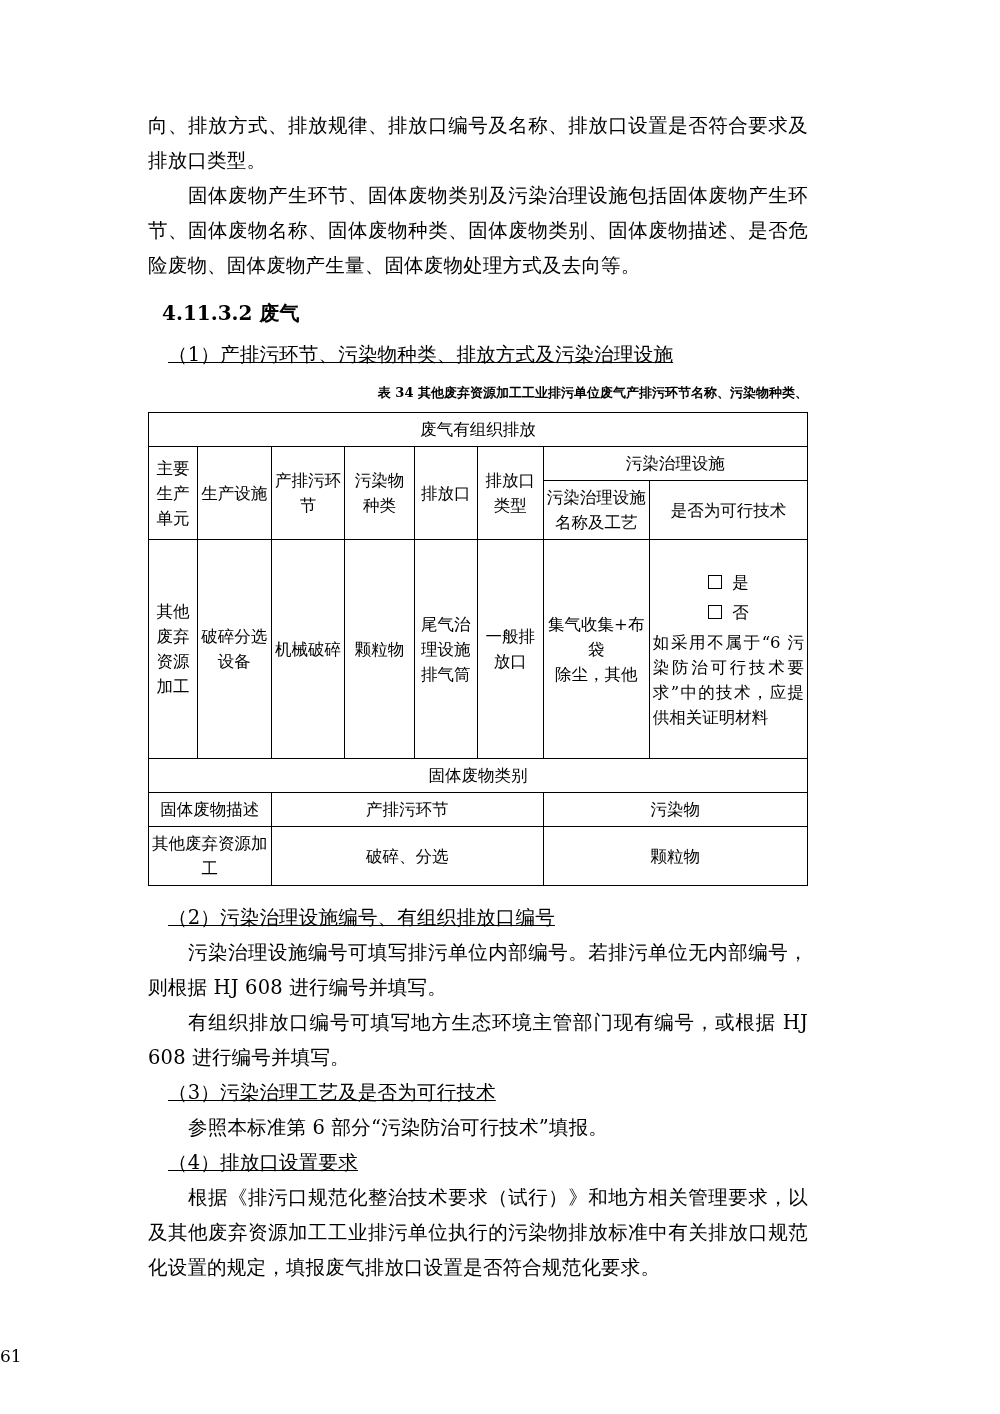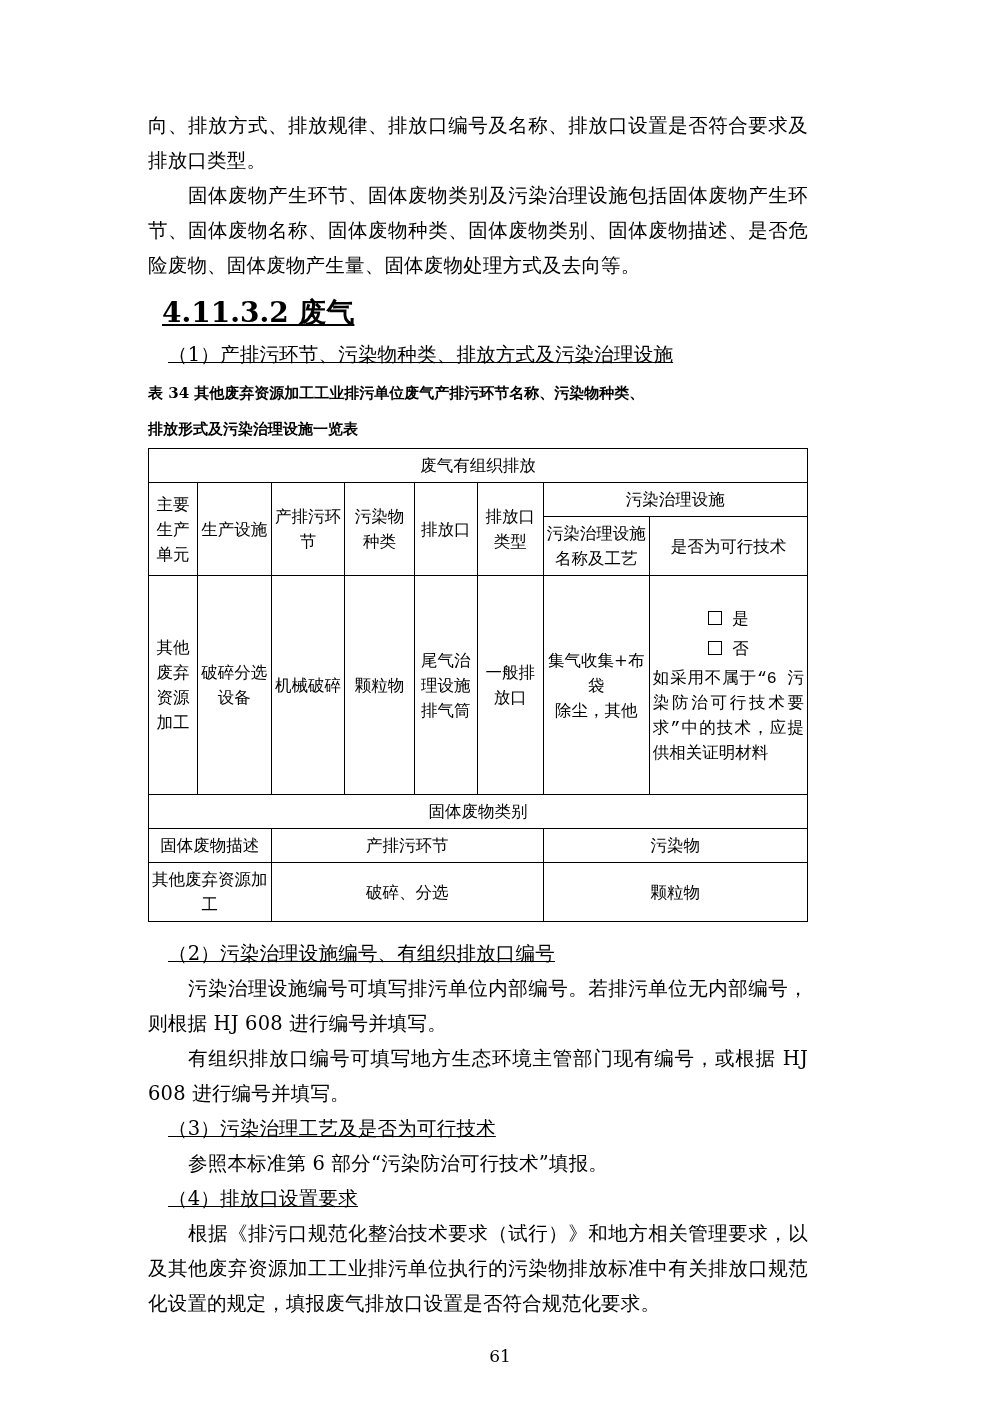"4.11.3.2 废气" h3.section { font-size: 28px -> 20px; text-decoration: underline -> none }
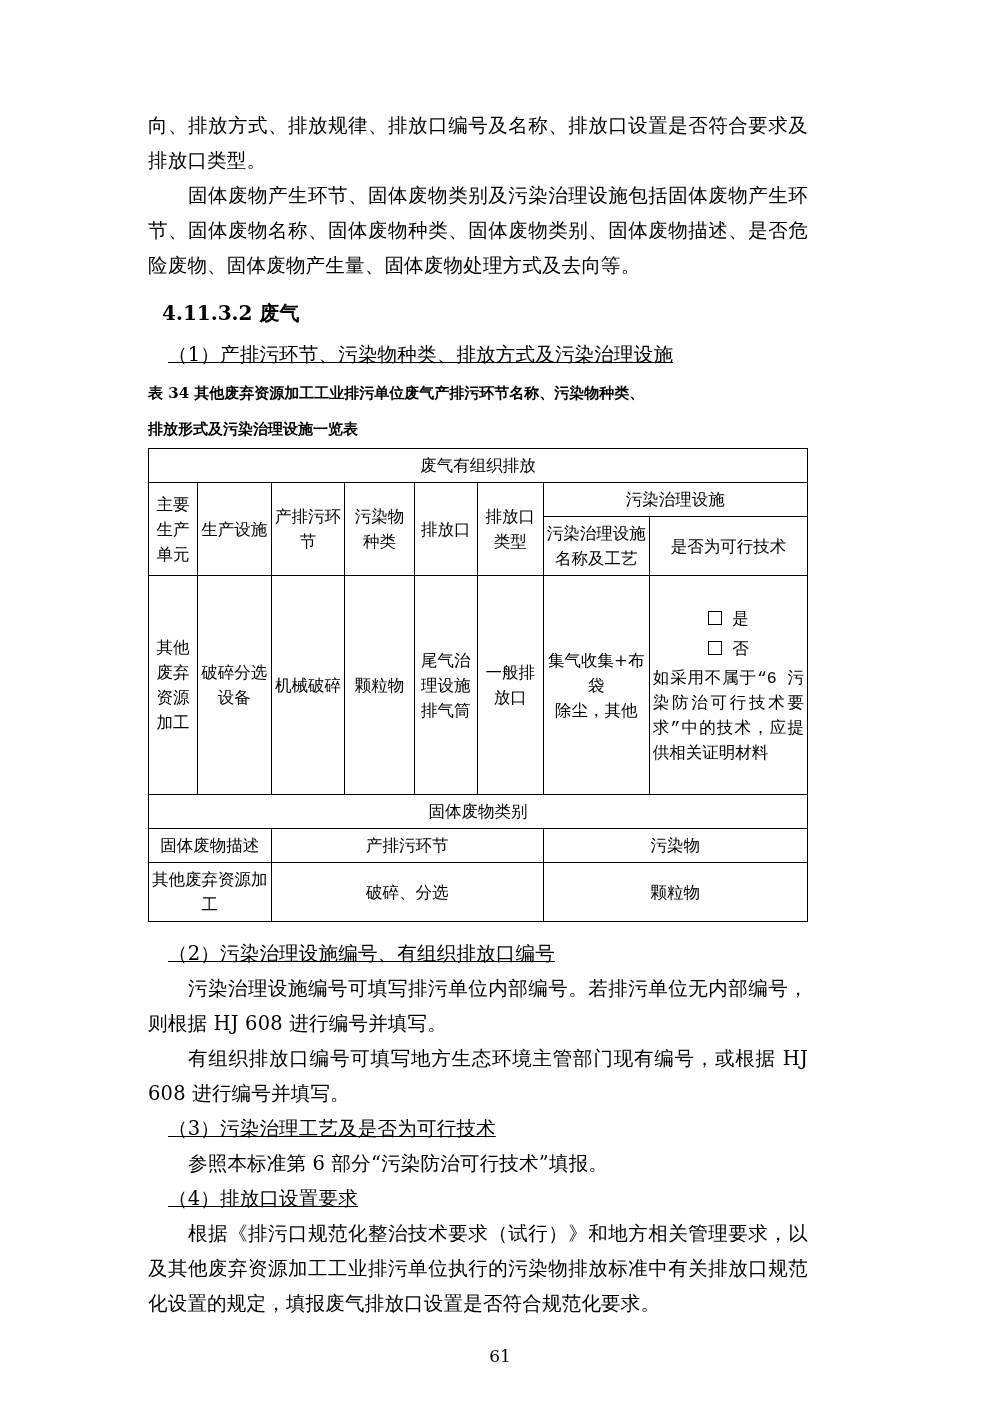"表 34 其他废弃资源加工工业排污单位废气产排污环节名称、污染物种类、" .tbl-title { font-size: 15px -> 13px; text-align: left -> right }
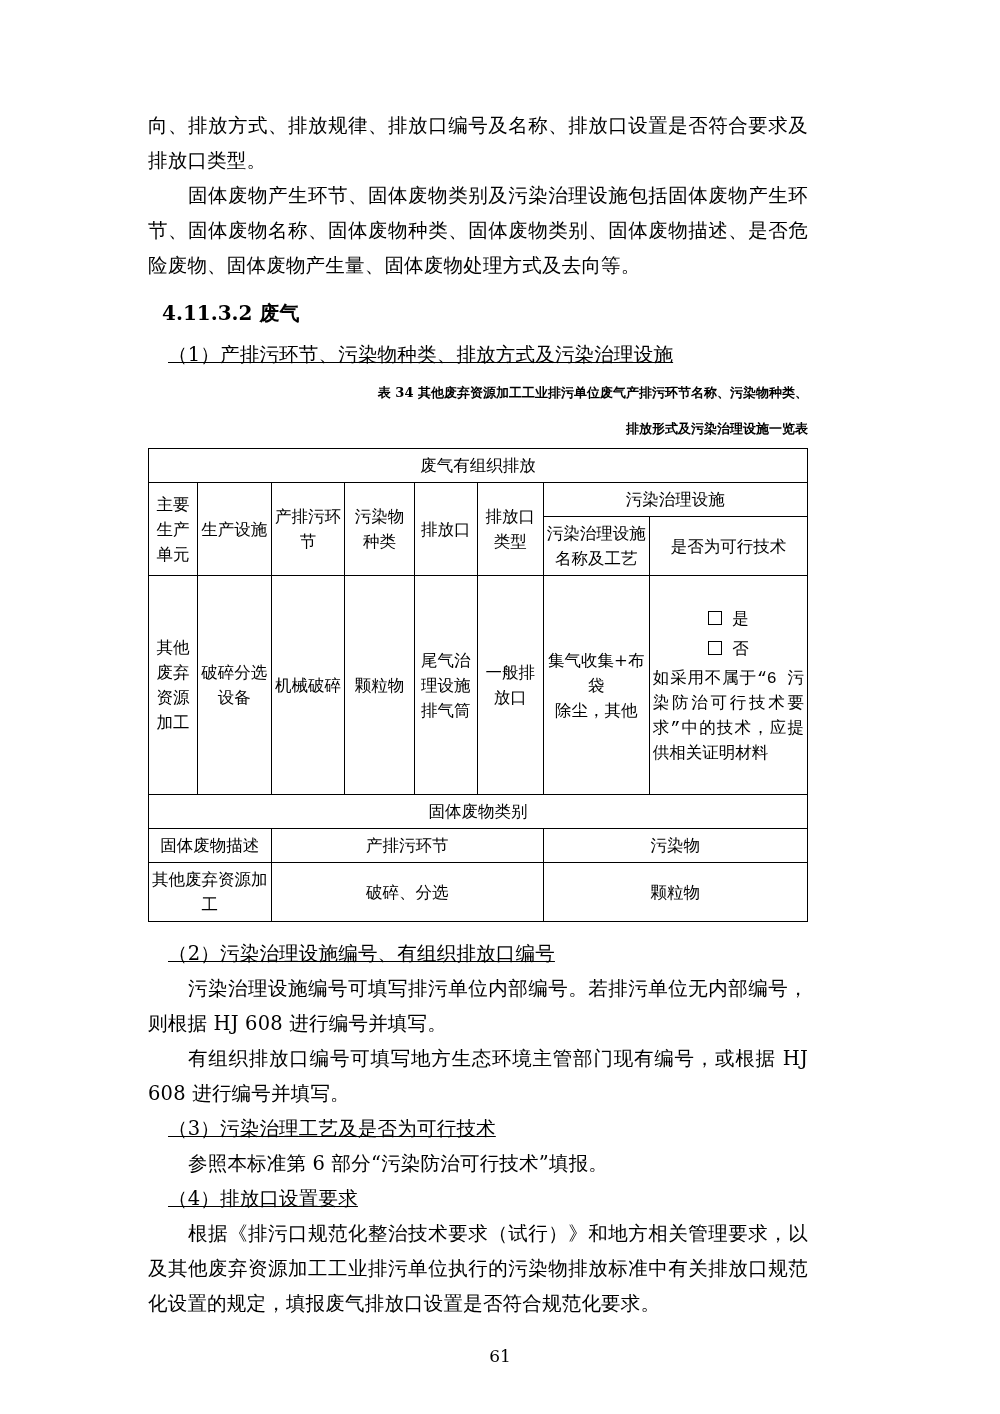"排放形式及污染治理设施一览表" div.tbl-title { html: <div>排放形式及污染治理设施一览表</div> -> none }
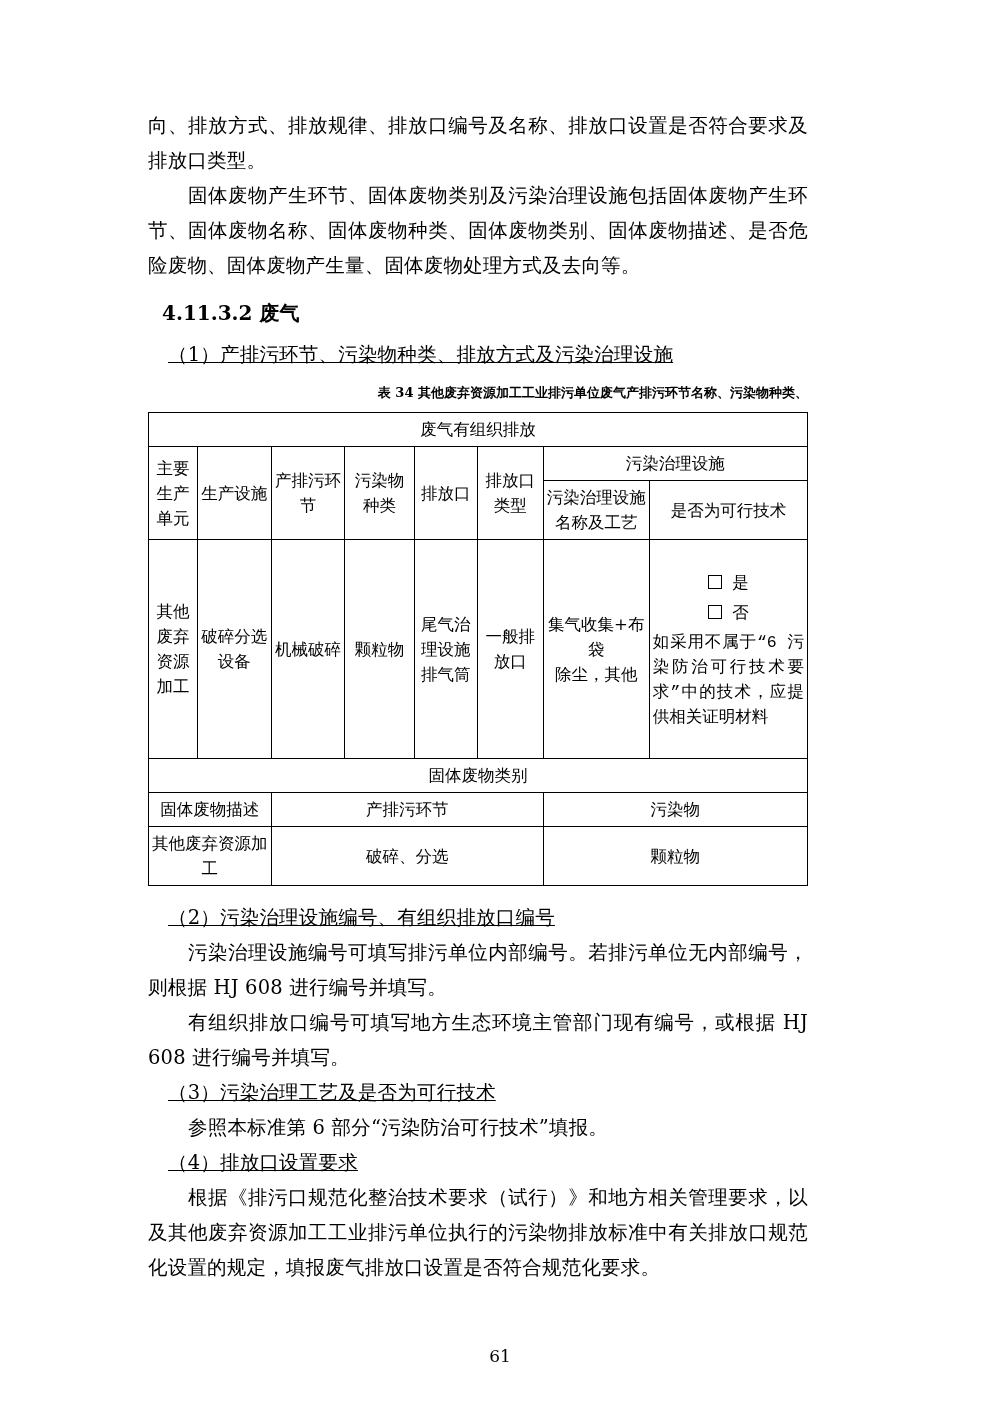"如采用不属于“6 污染防治可行技术要求”中的技术，应提供相关证明材料" .feas-note { font-family: Liberation Mono, monospace -> none }
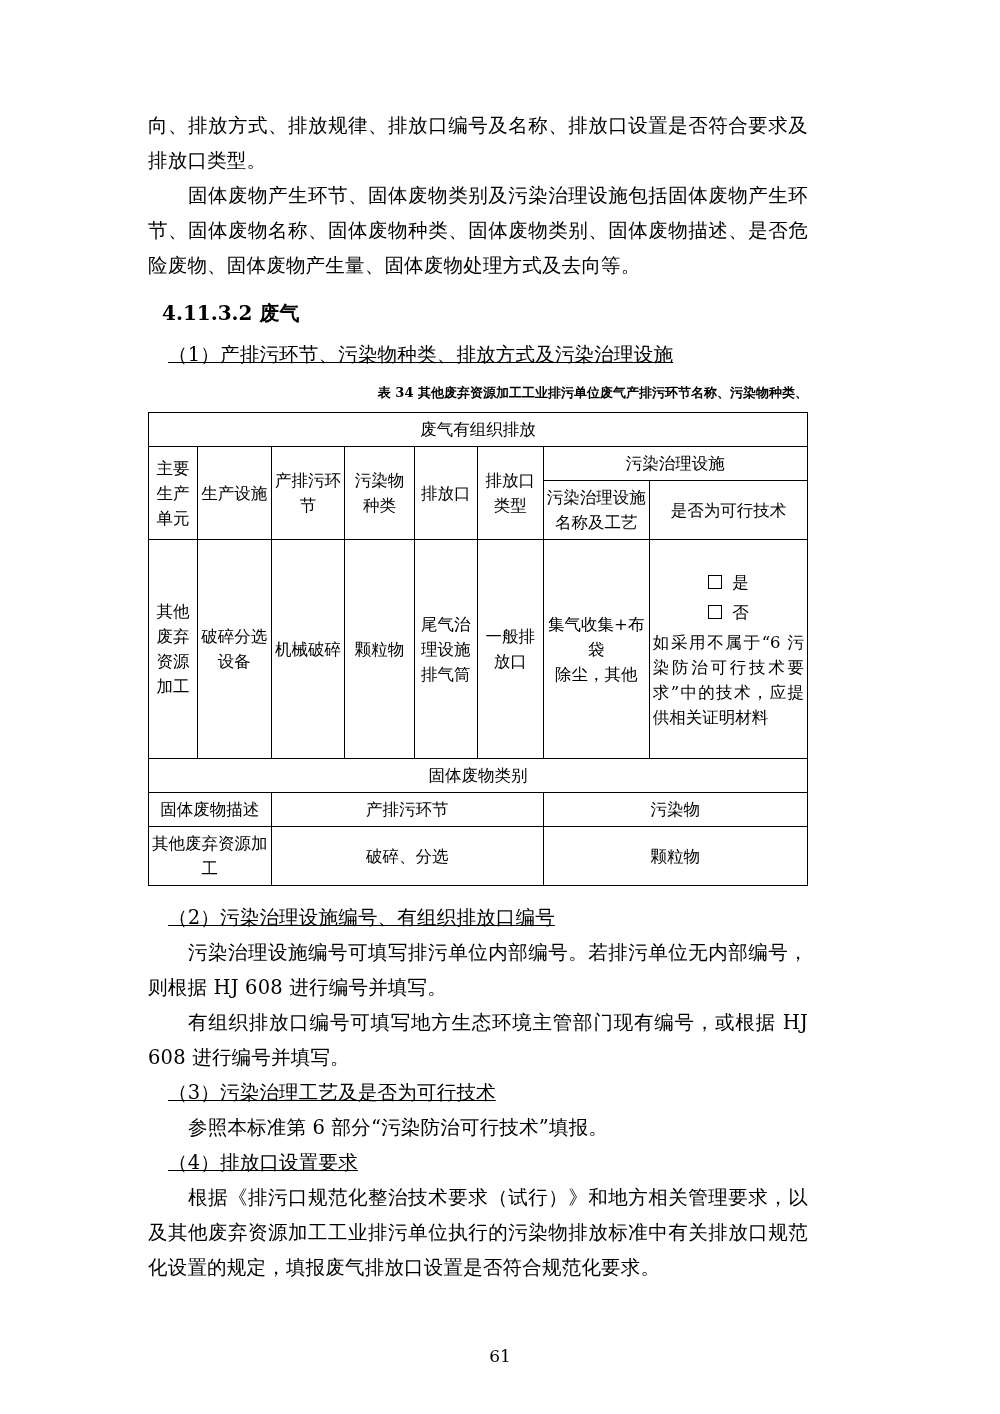"61" .pagenum { text-align: center -> none }
